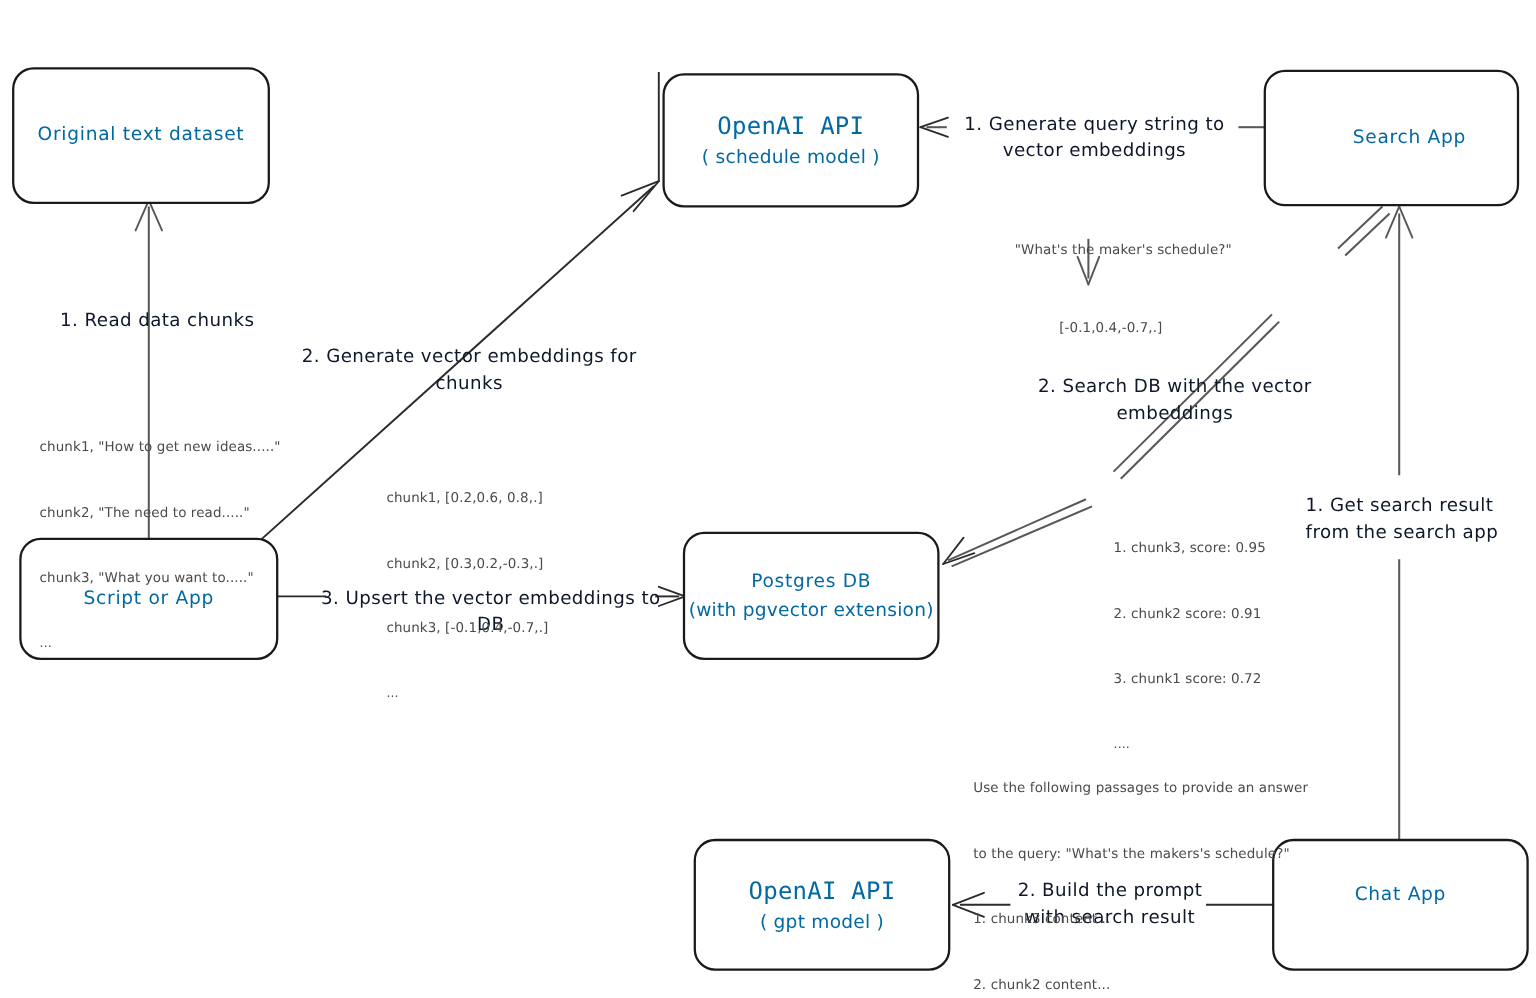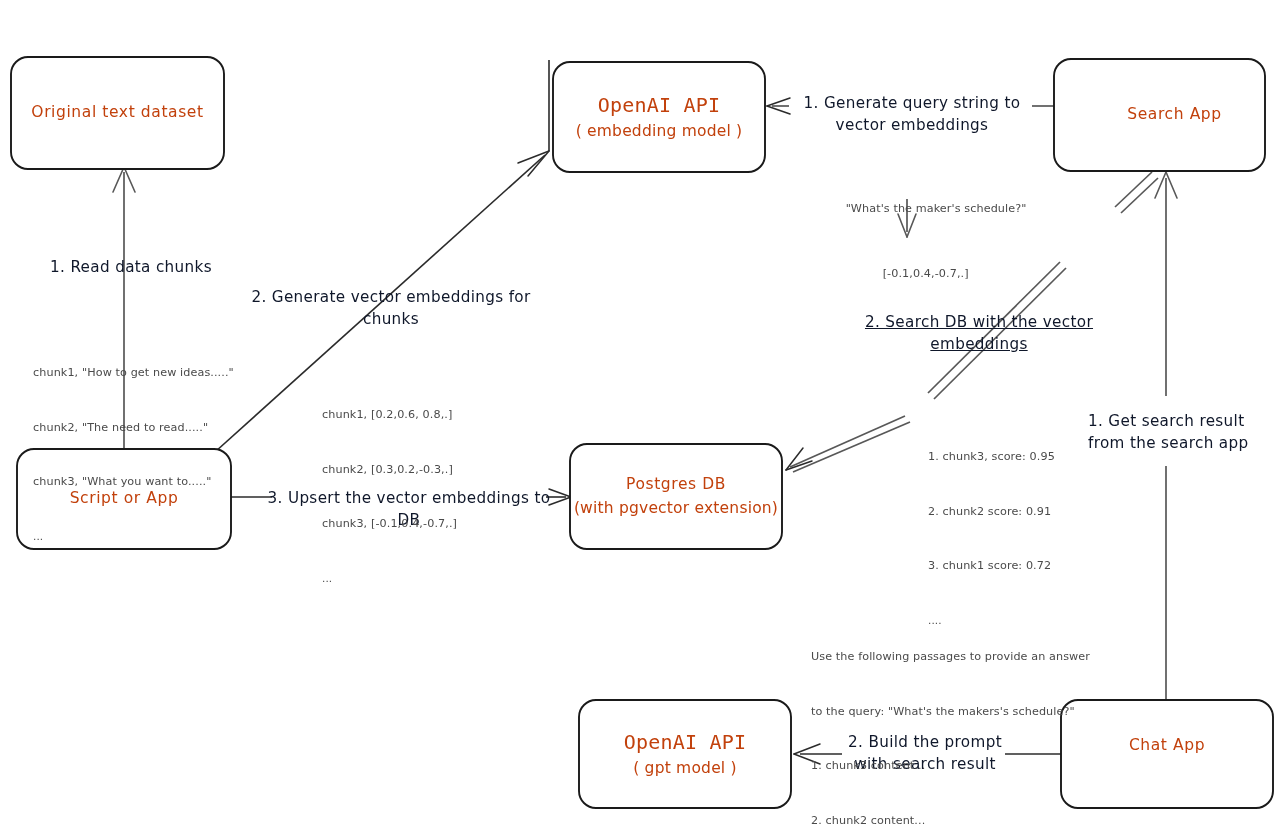"Original text dataset" .node-label { color: #c2410c -> #0369a1 }
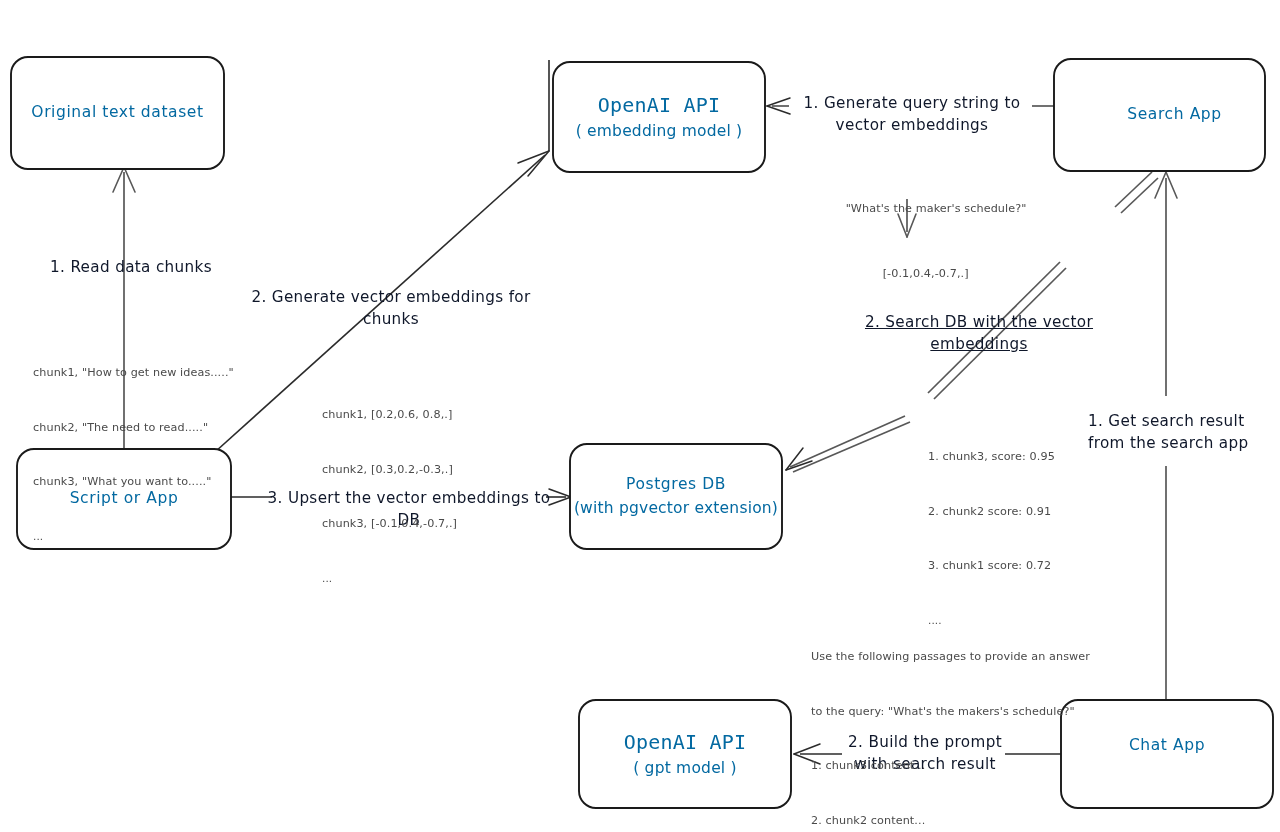"( embedding model )" span.l2 { text: embedding -> schedule }
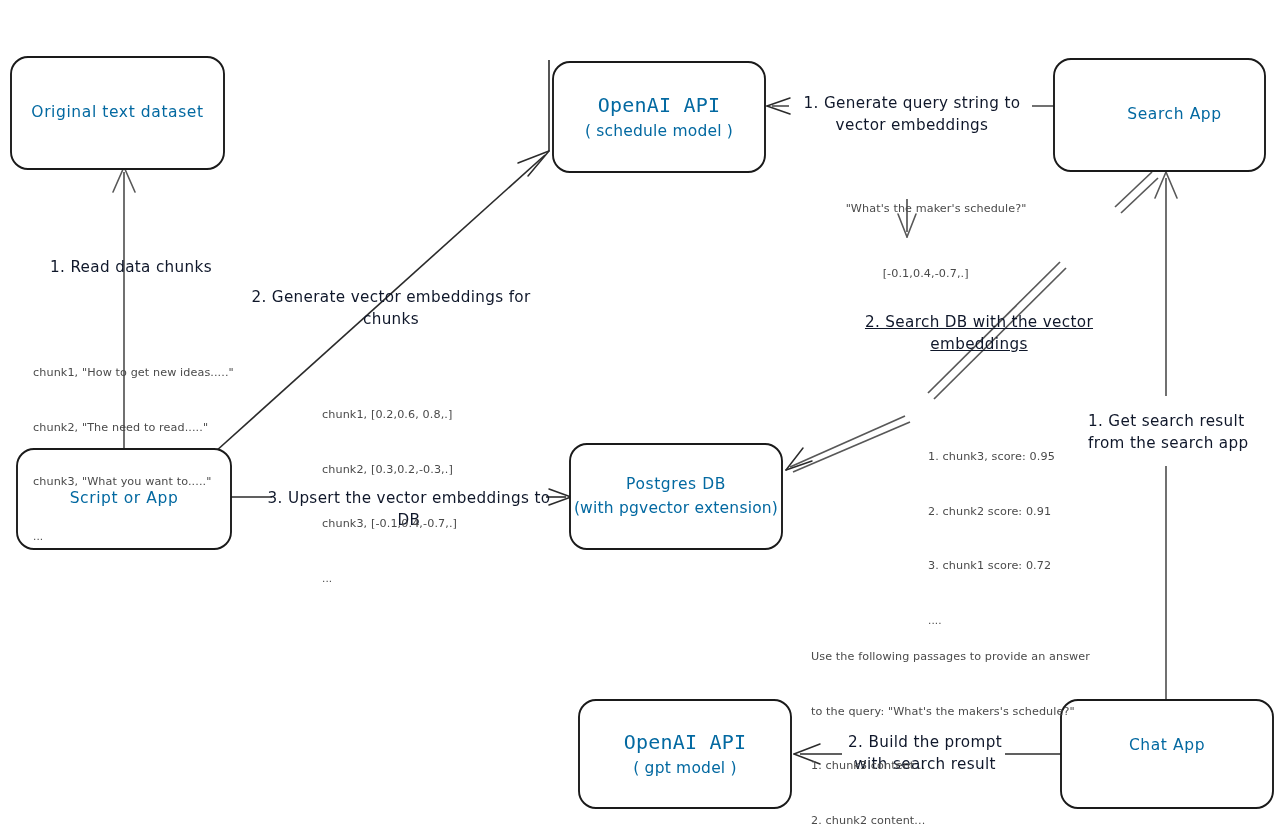"2. Search DB with the" div.edge-label { text-decoration: underline -> none }
